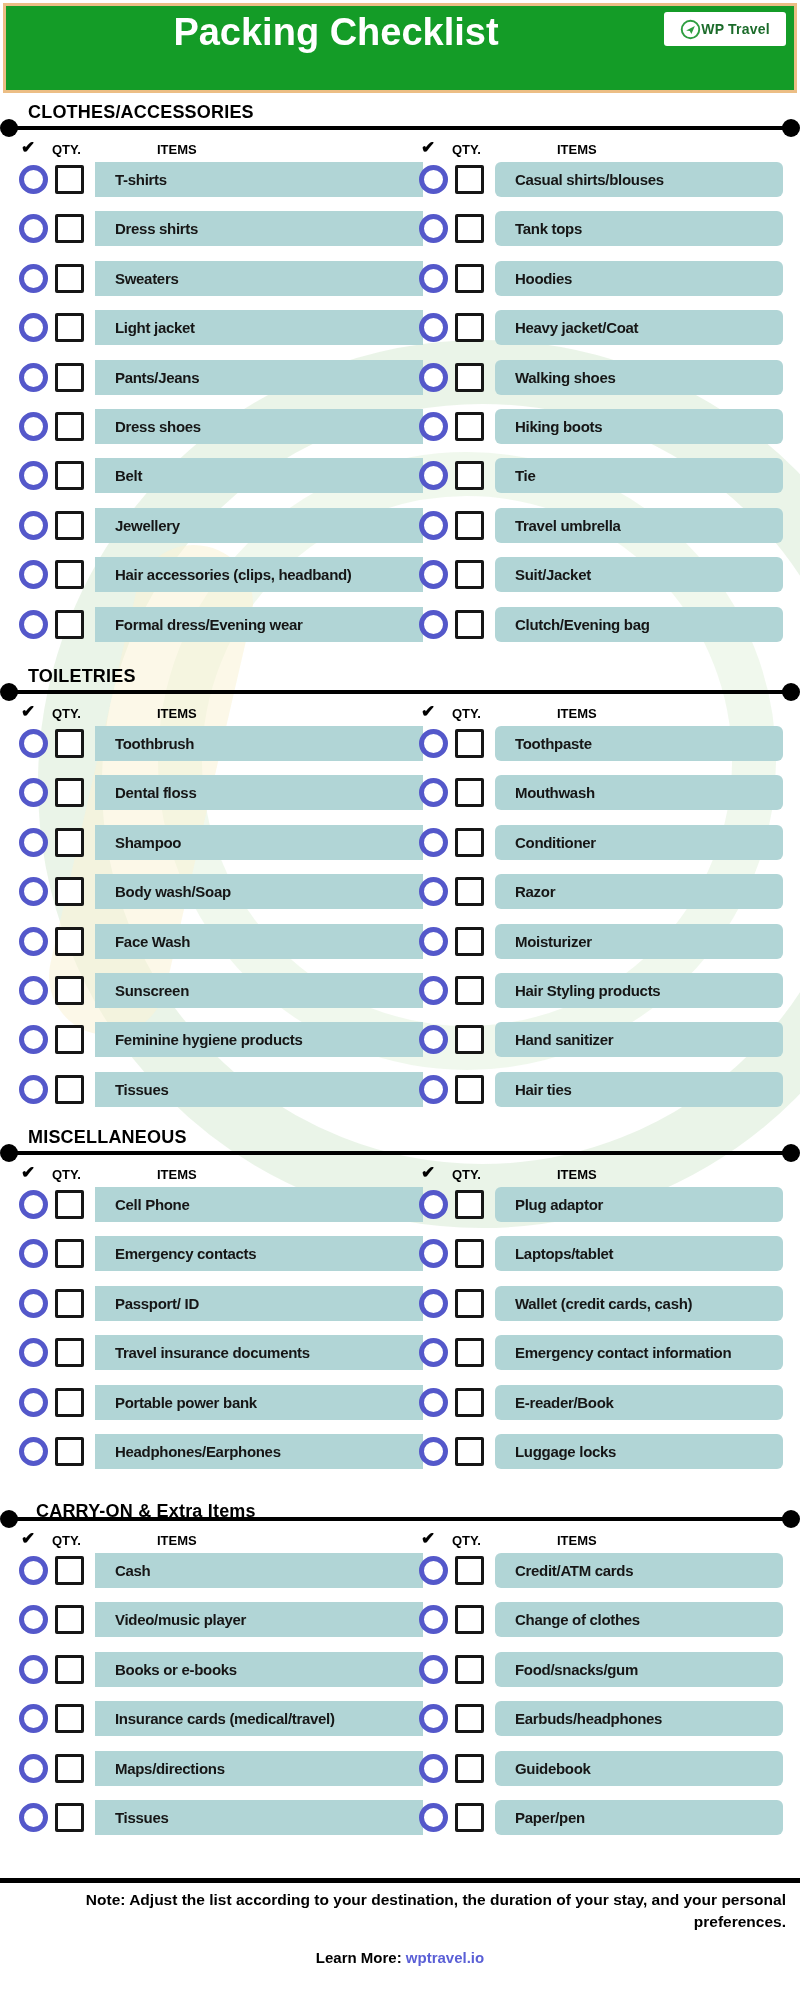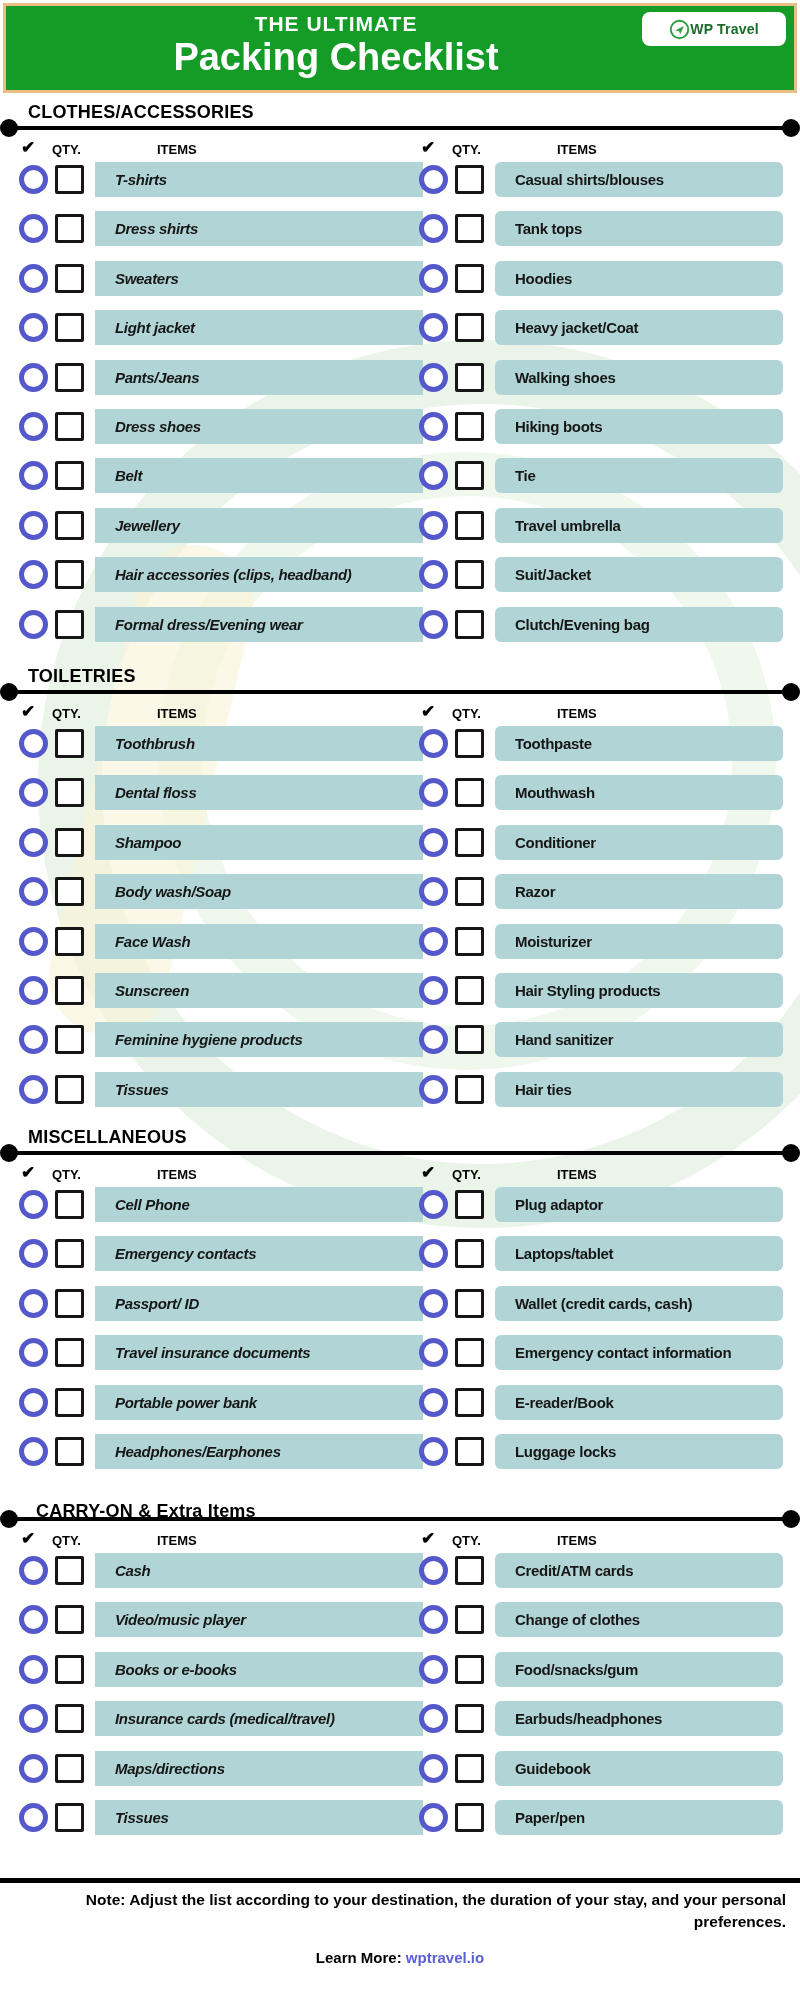"THE ULTIMATE" div.title1 { html: <div>THE ULTIMATE</div> -> none }
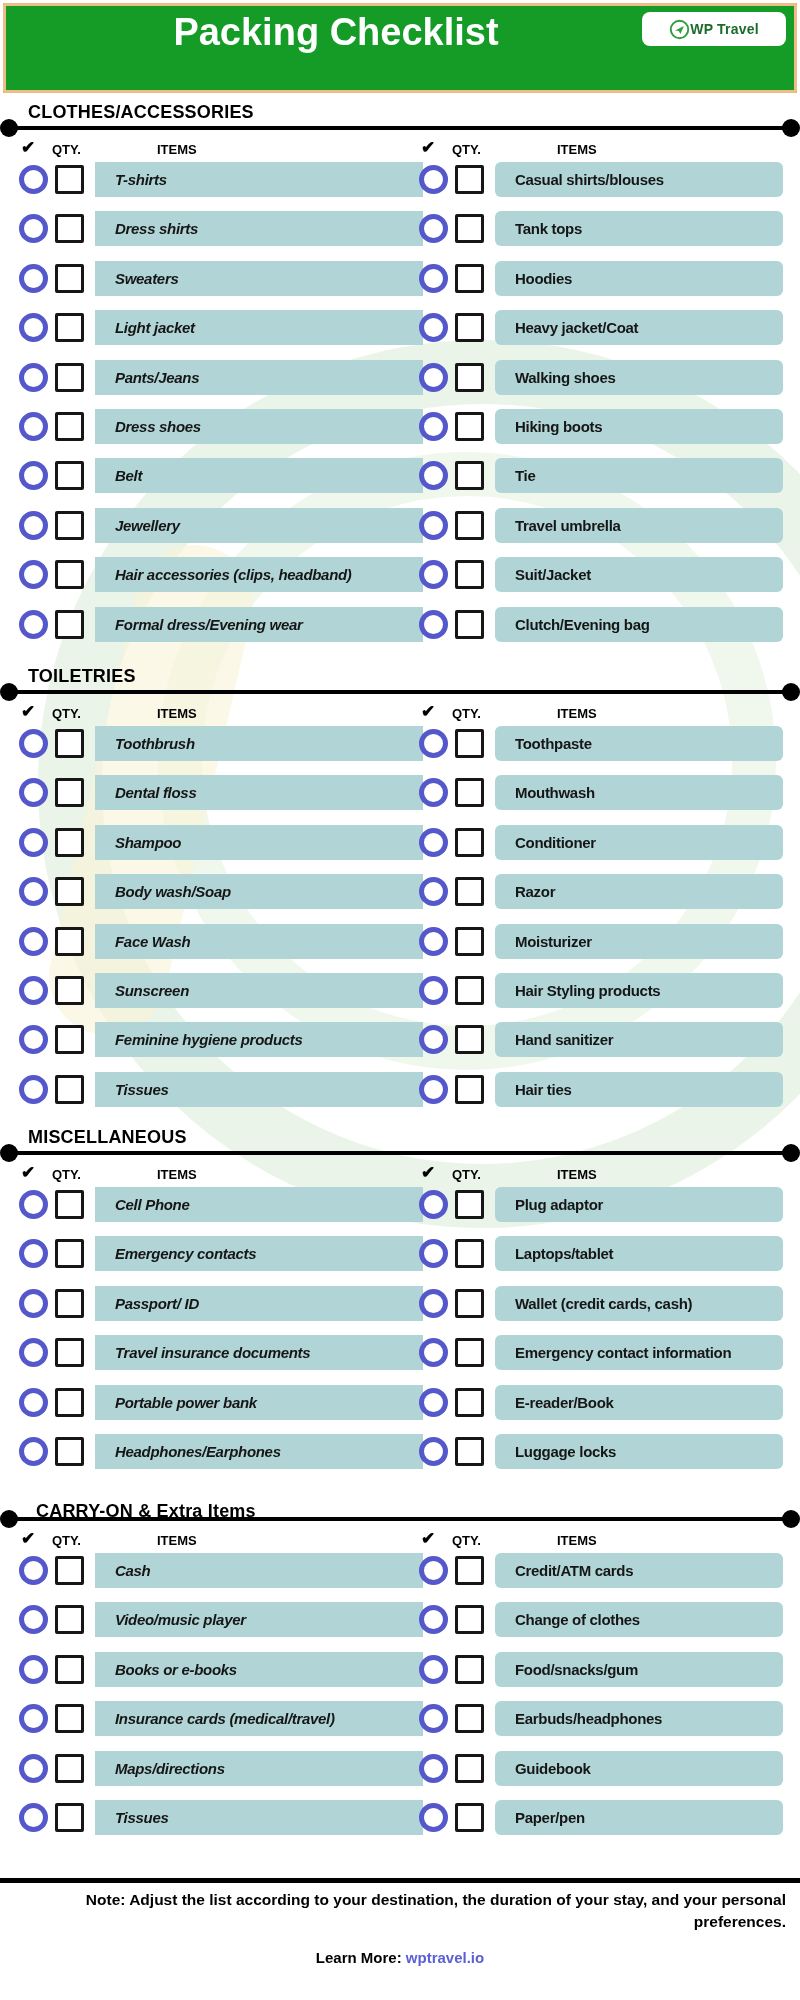"WP Travel" .logo { border-radius: 8px -> 3px; width: 144px -> 122px }
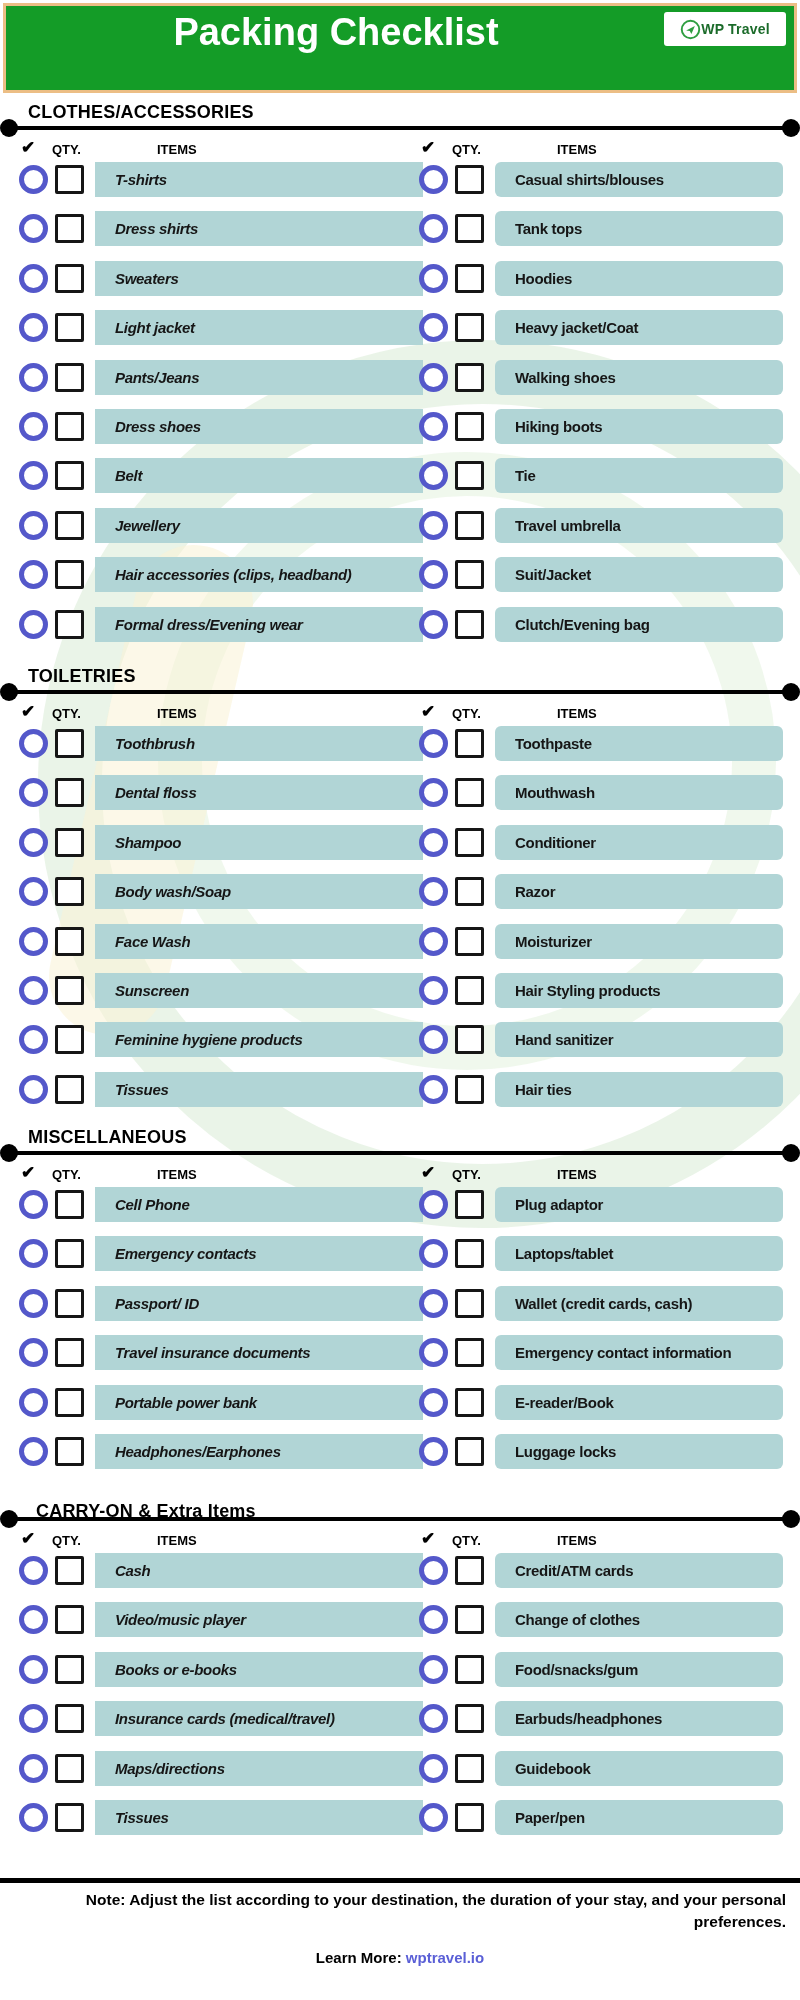"T-shirts" .col.l .bar { font-style: italic -> none }
